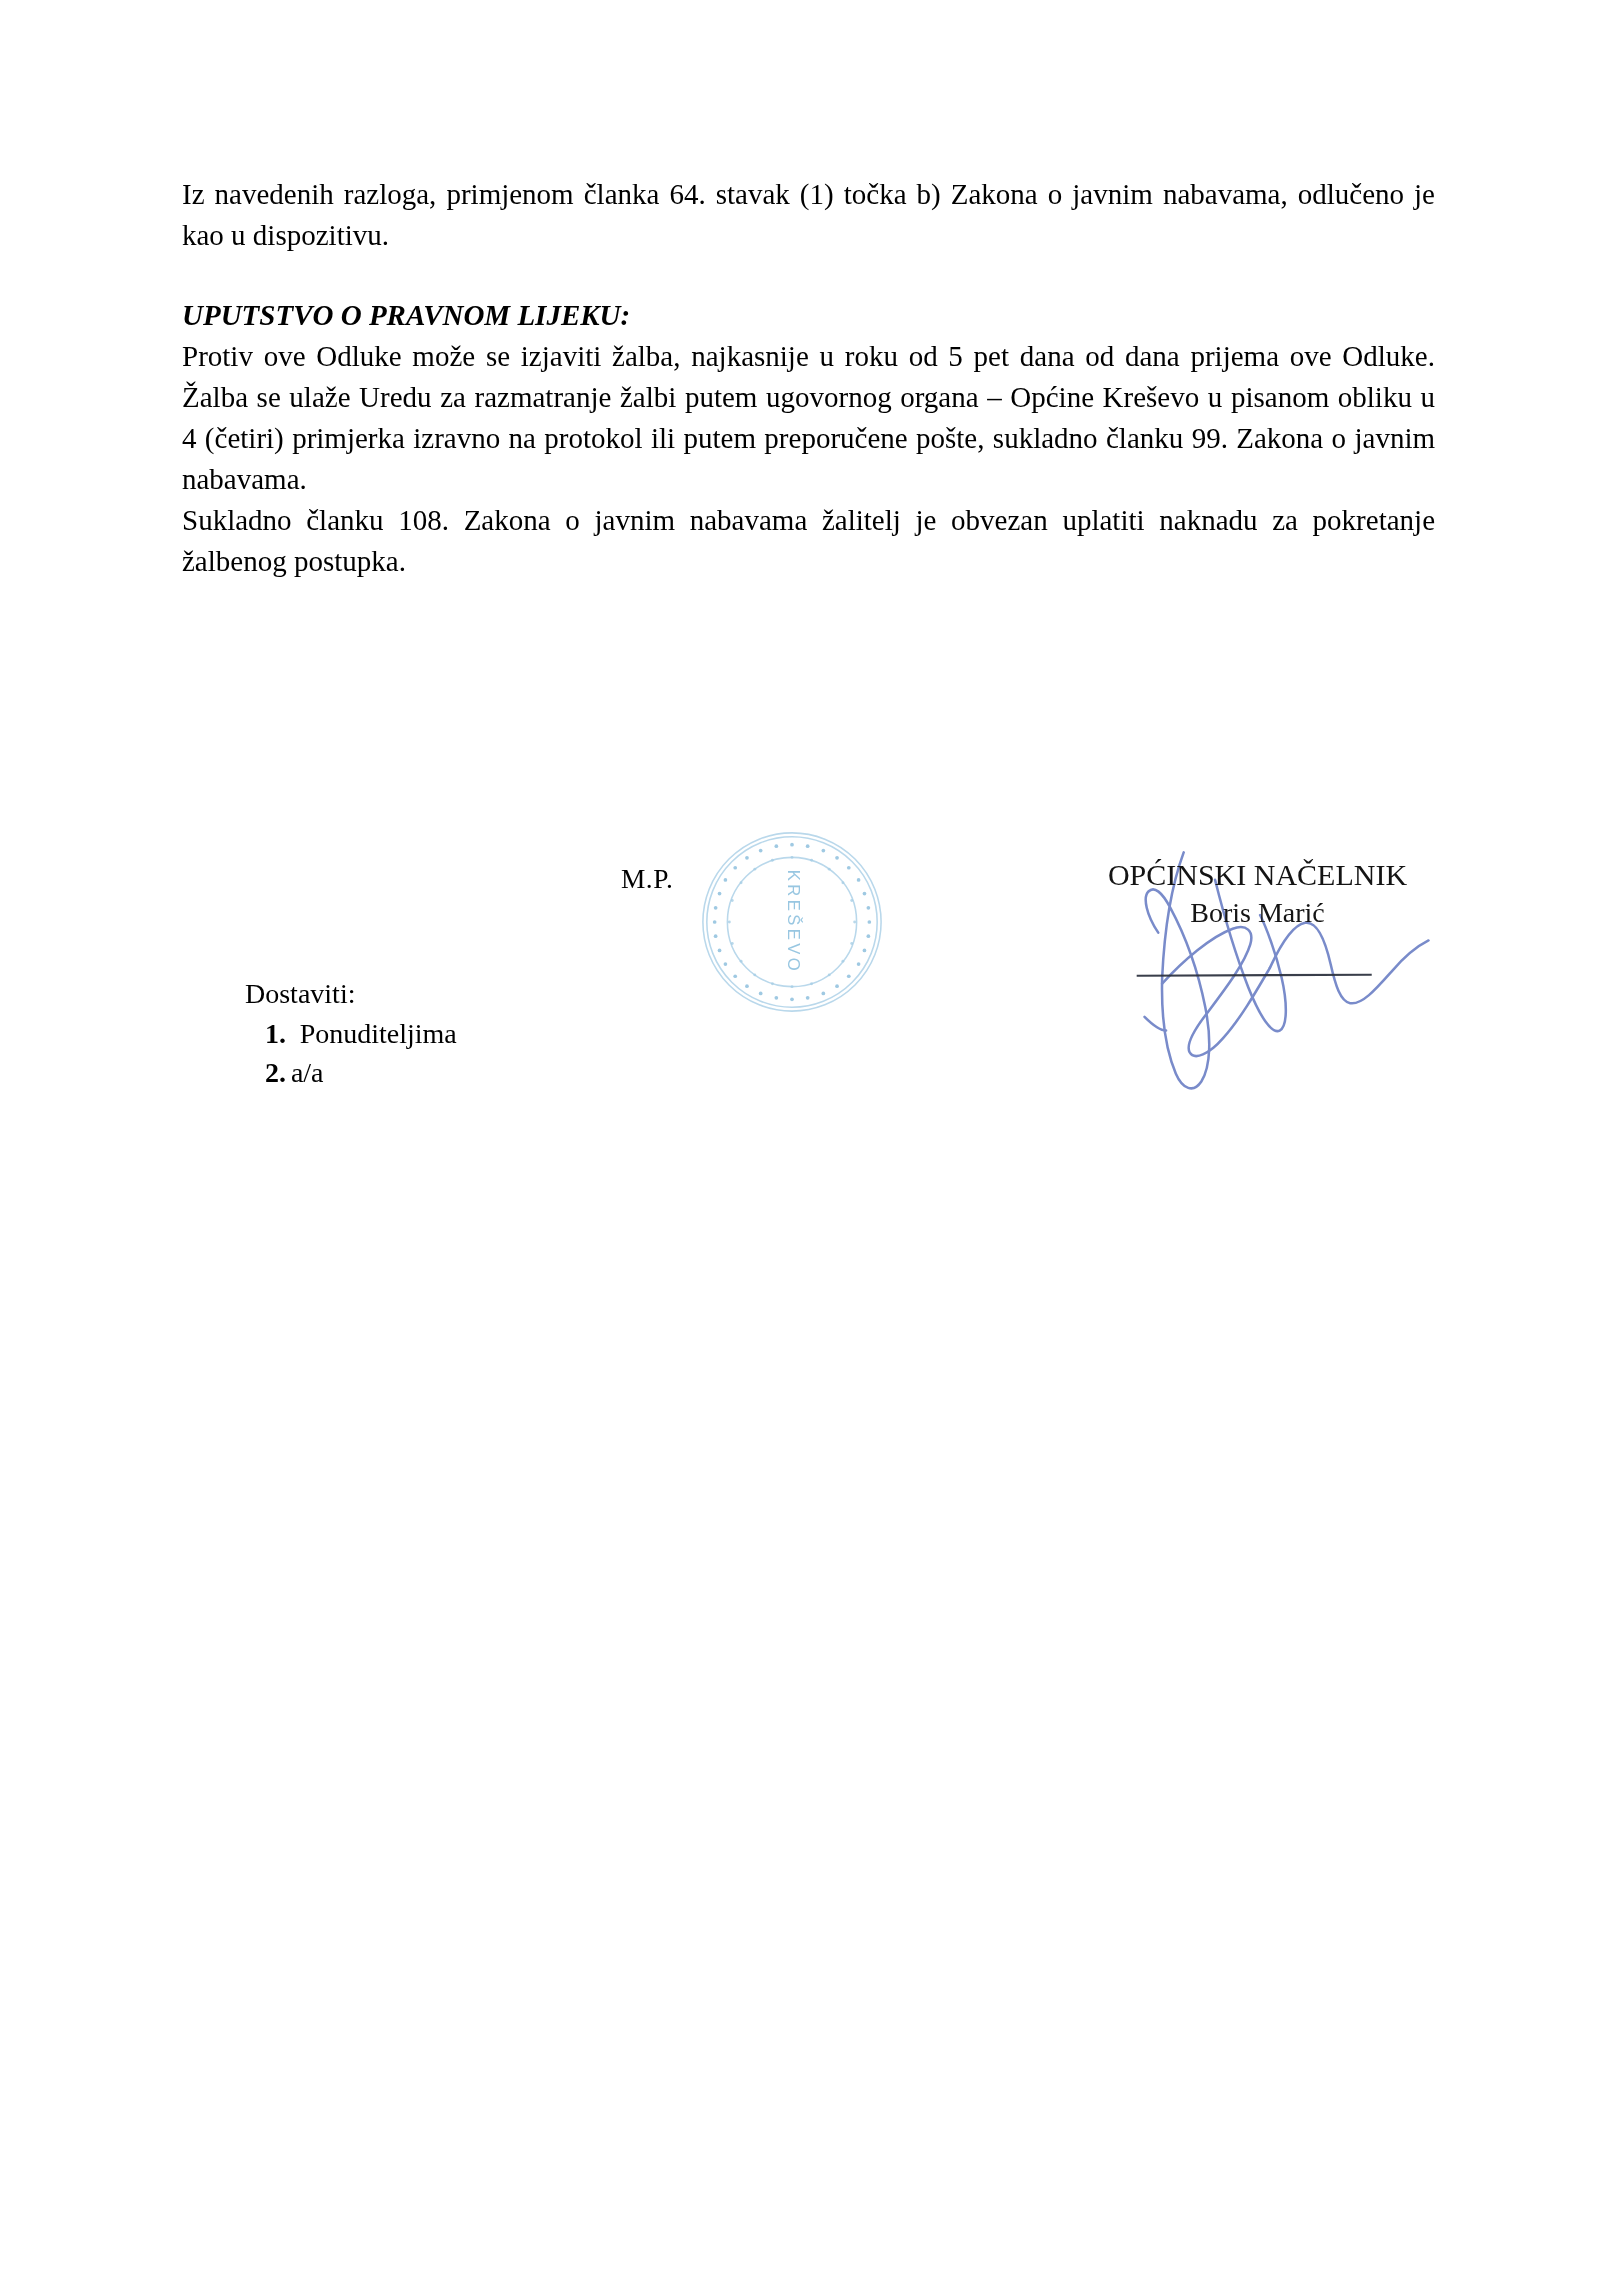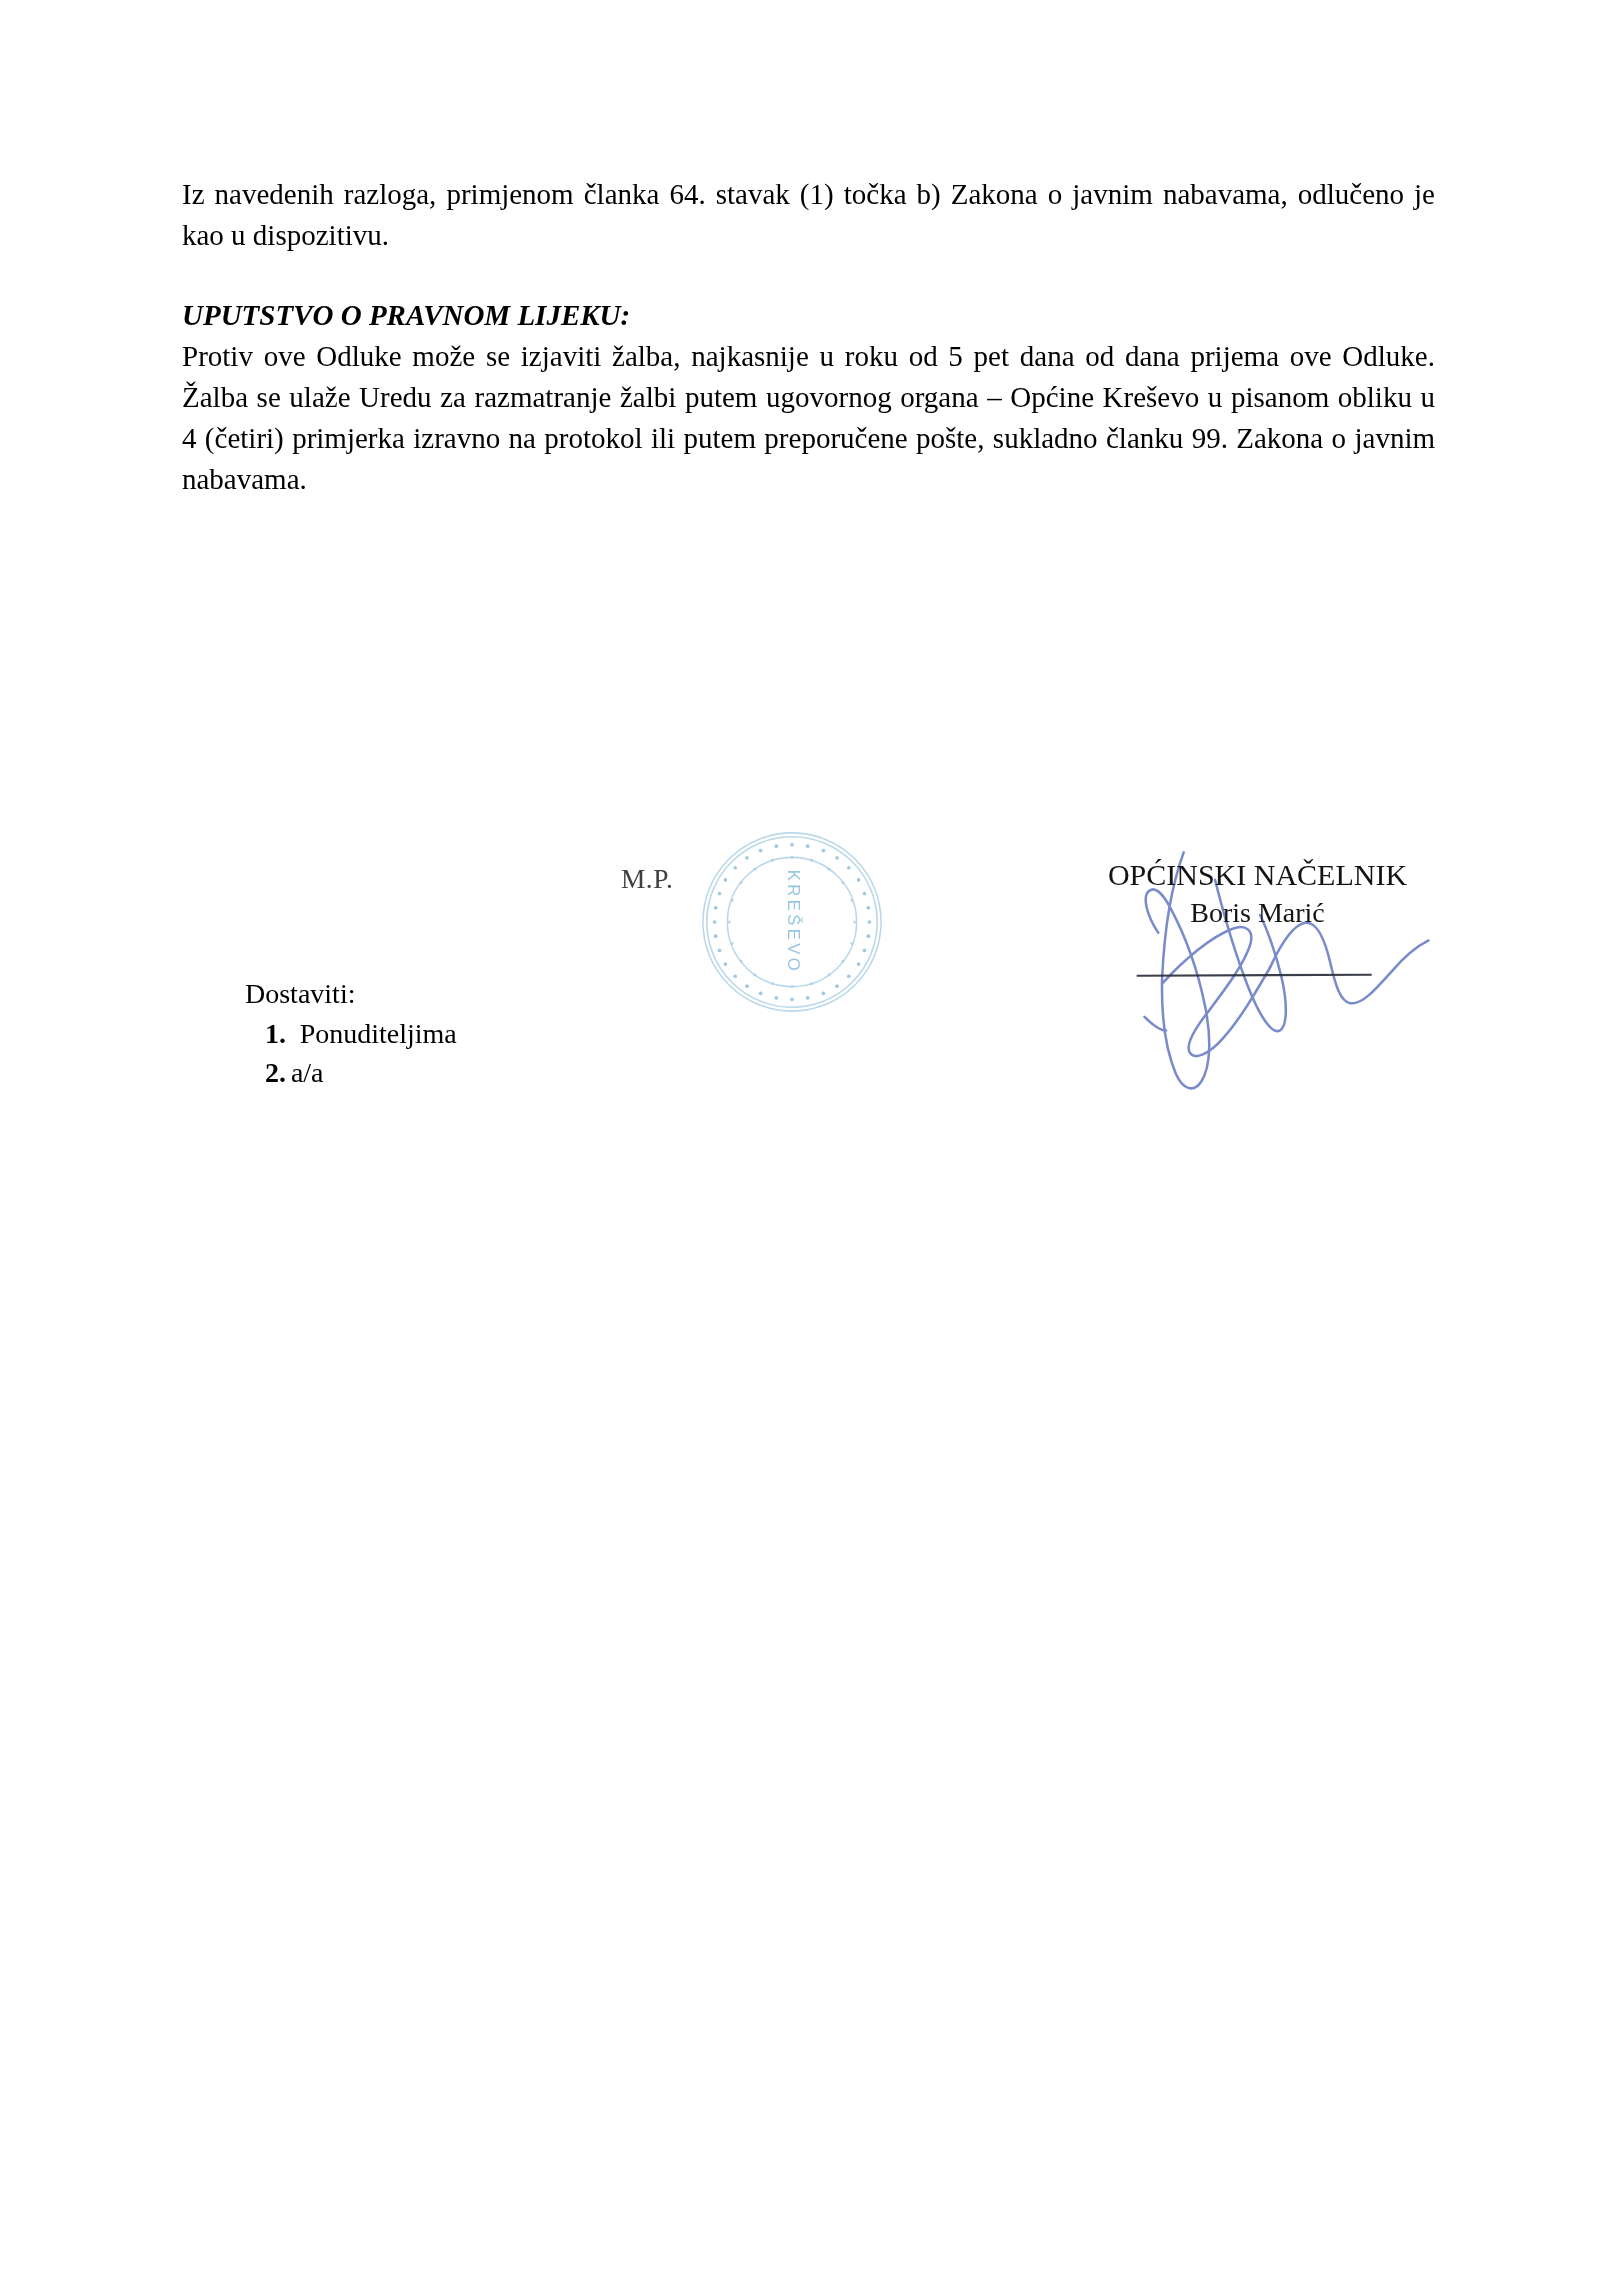"Sukladno članku 108. Zakona o" p.para { html: none -> <p>Sukladno članku 108. Zakona o javnim nabavama žalitelj je obvezan uplatiti naknadu za pokretanje žalbenog postupka.</p> }
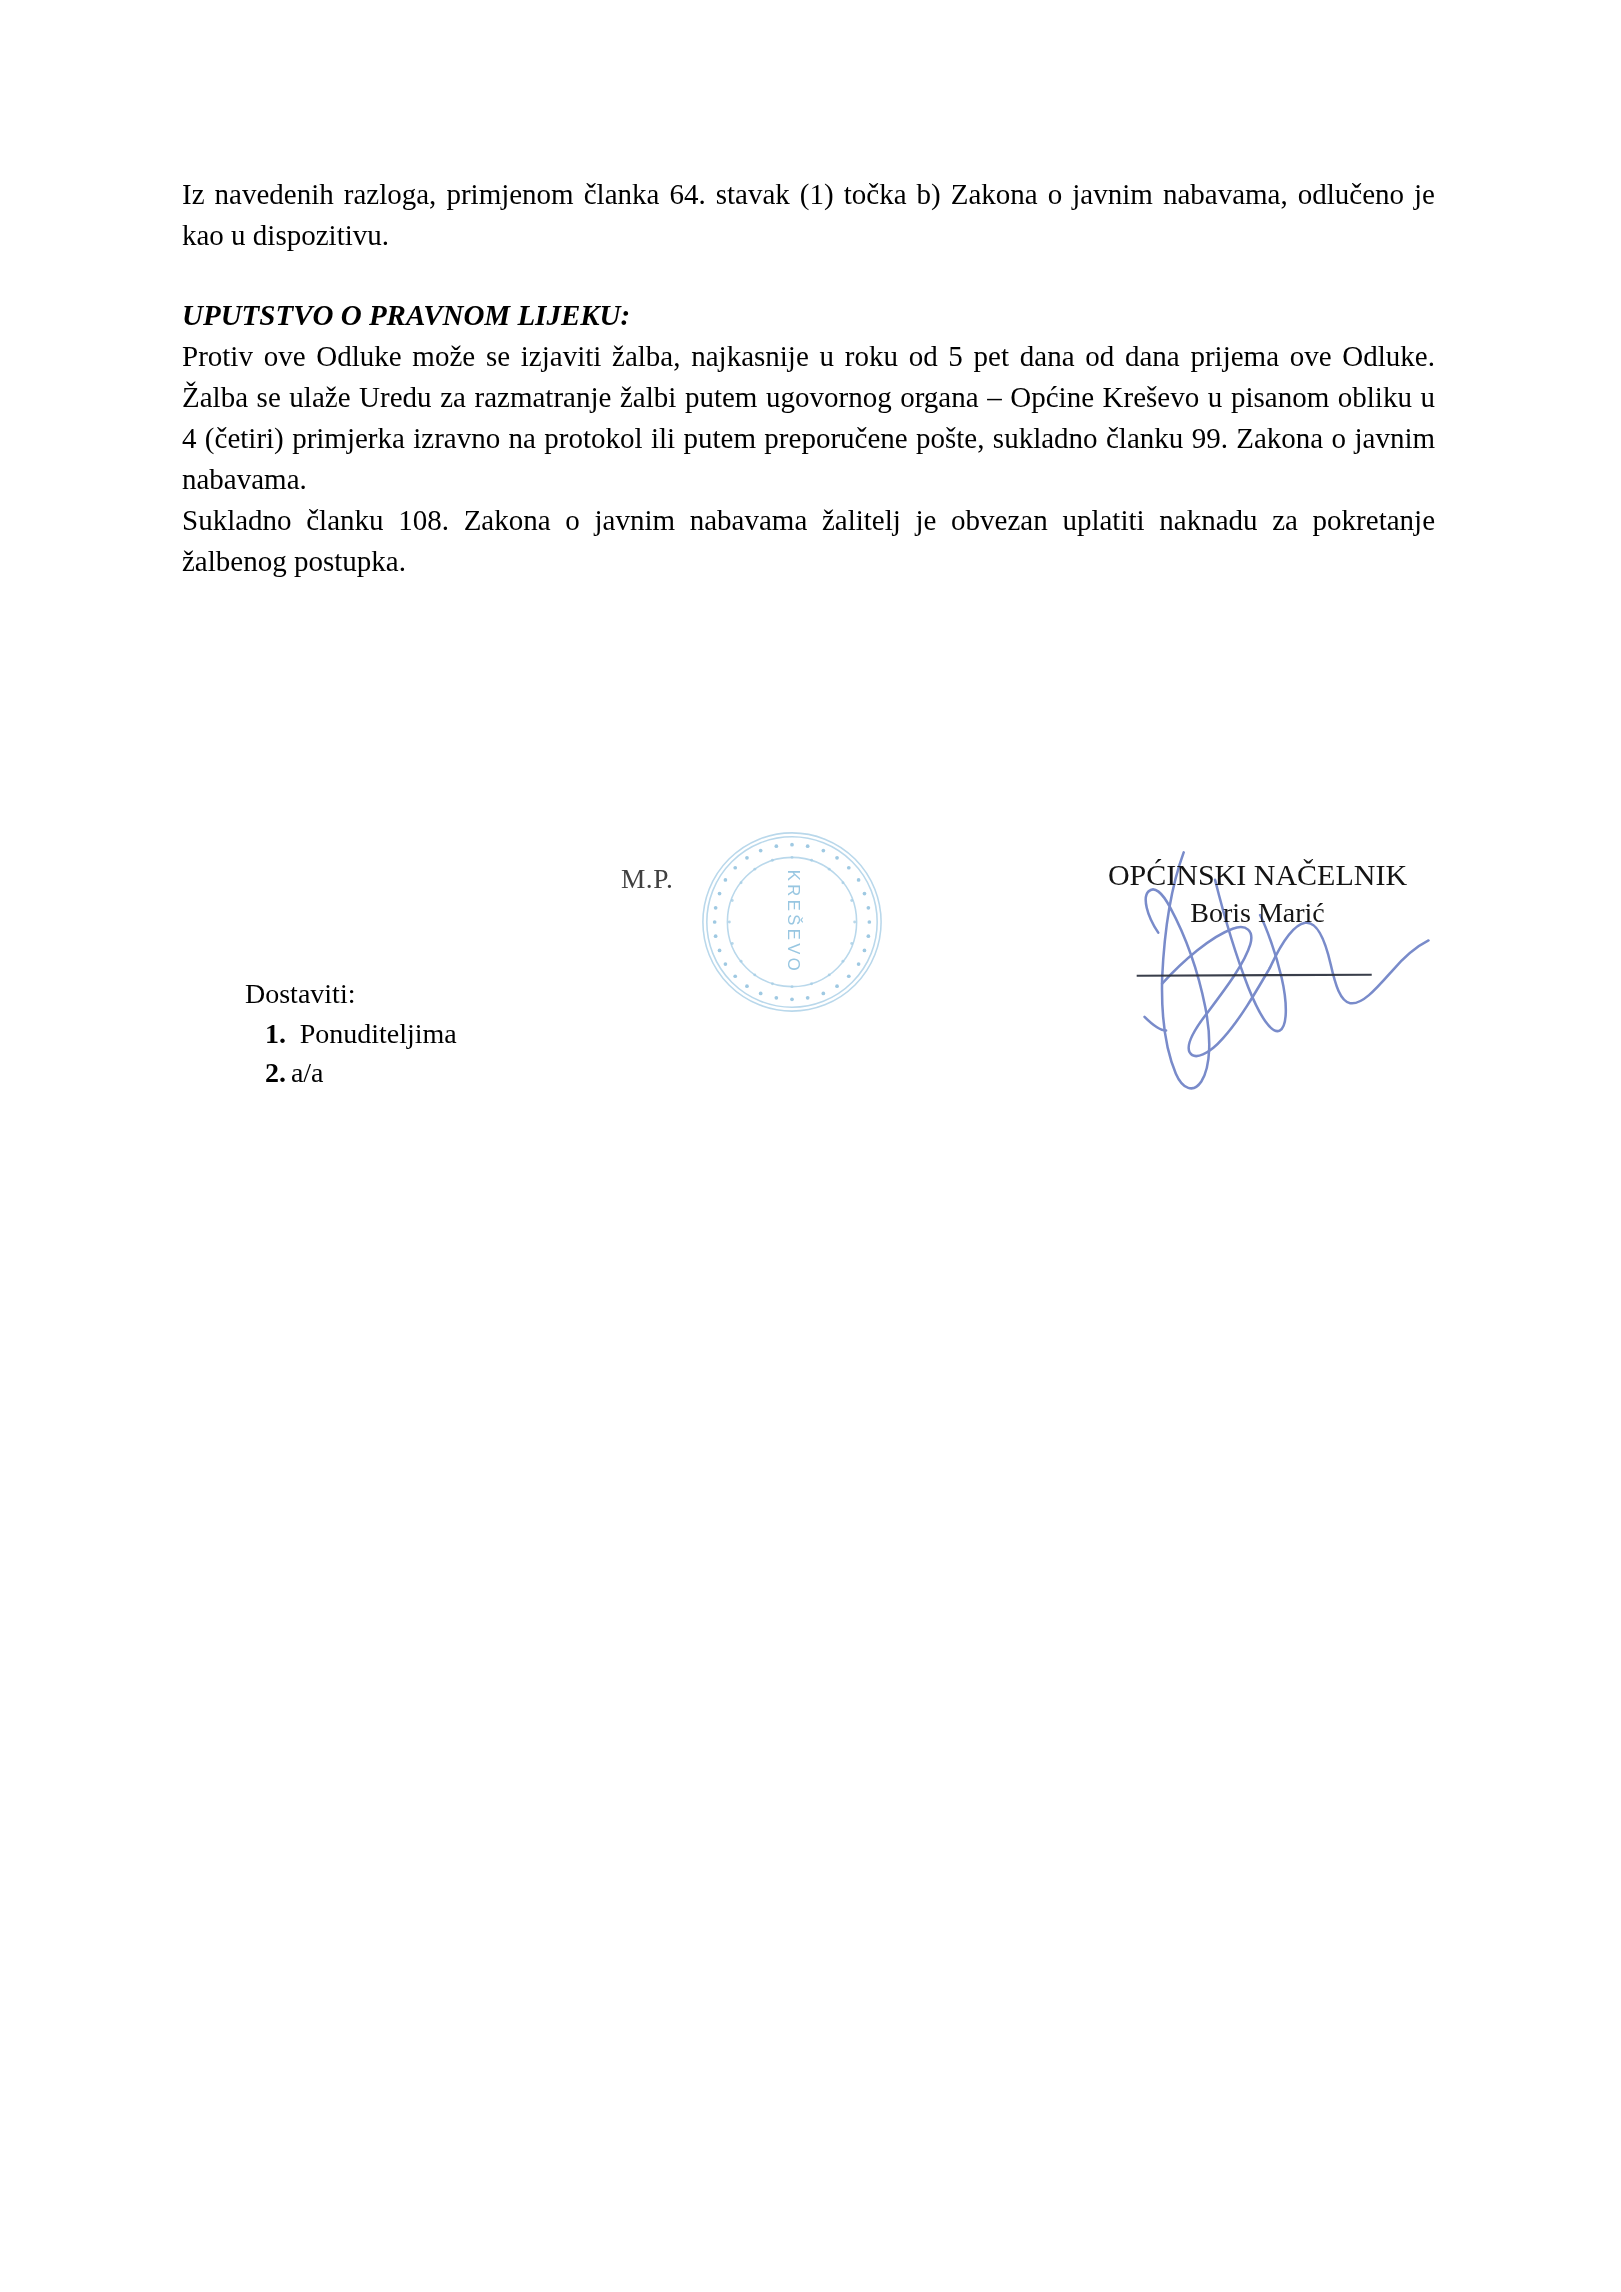"M.P." .mp-label { color: #404040 -> #000000 }
